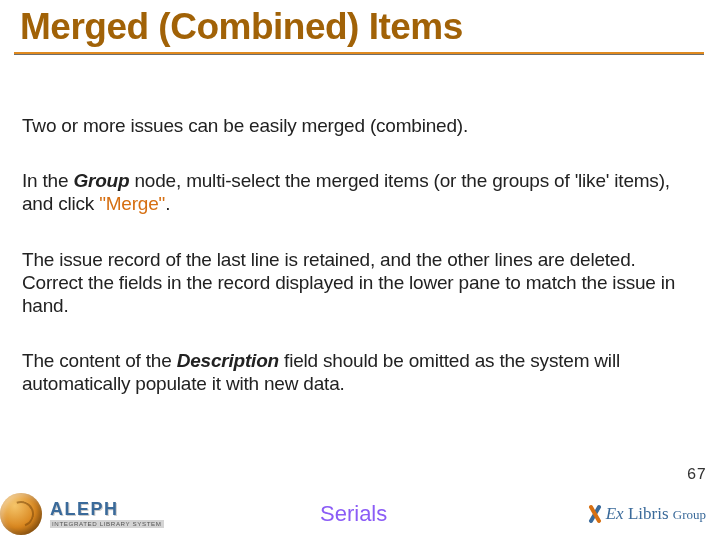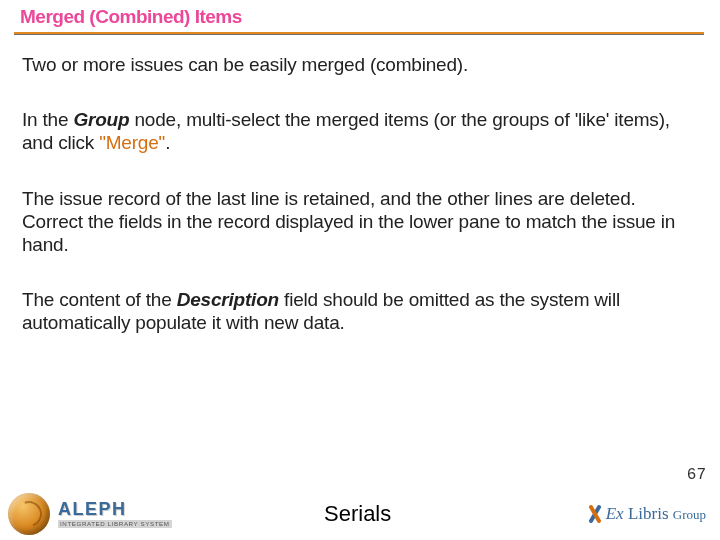"Merged (Combined) Items" .title { color: #ec4899 -> #a16207; font-size: 19px -> 37px }
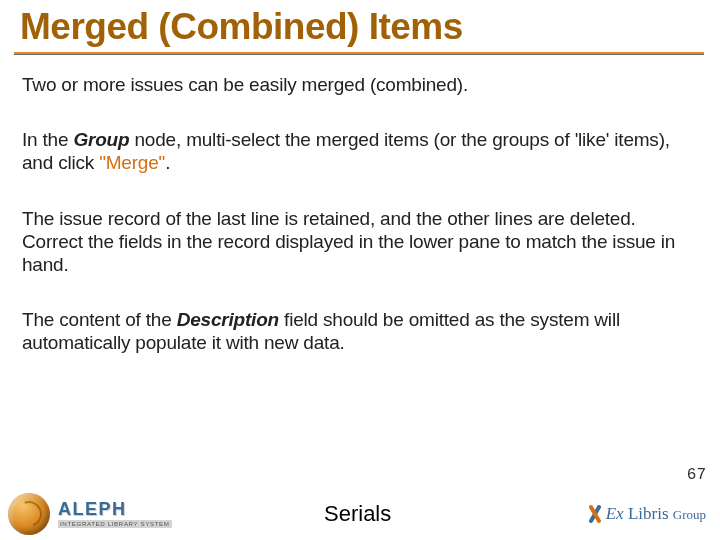"Two or more issues can" .content { margin-top: none -> 41px }
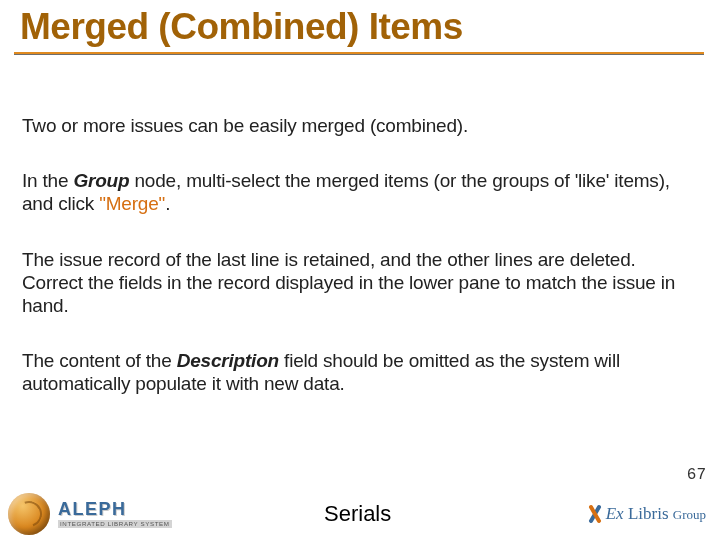"ALEPH" .footer-left { padding-left: 8px -> none }
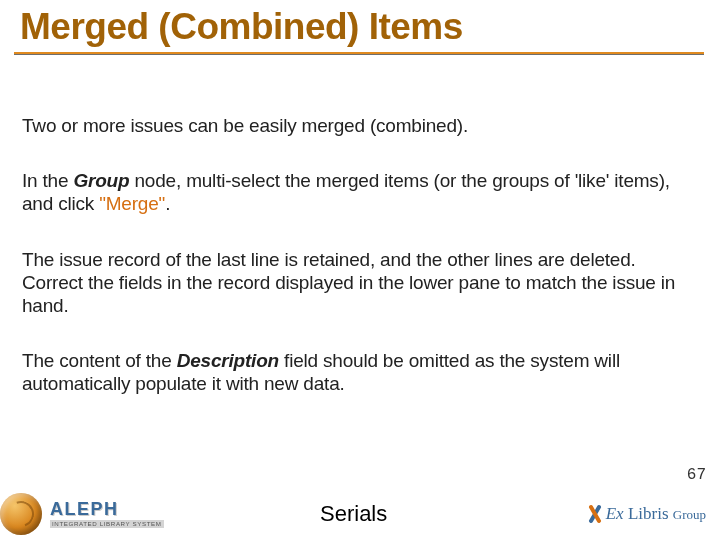"Serials" .footer-center { color: #000000 -> #8b5cf6 }
